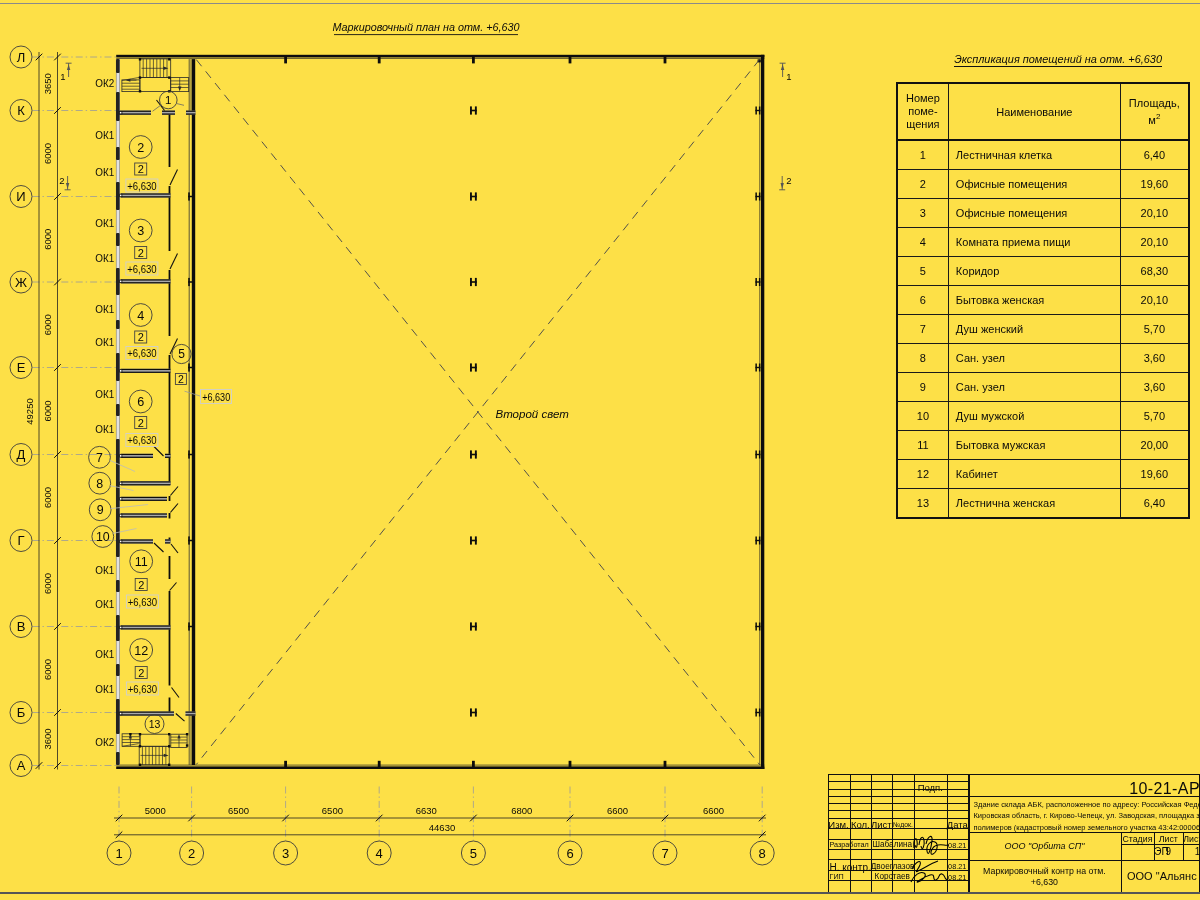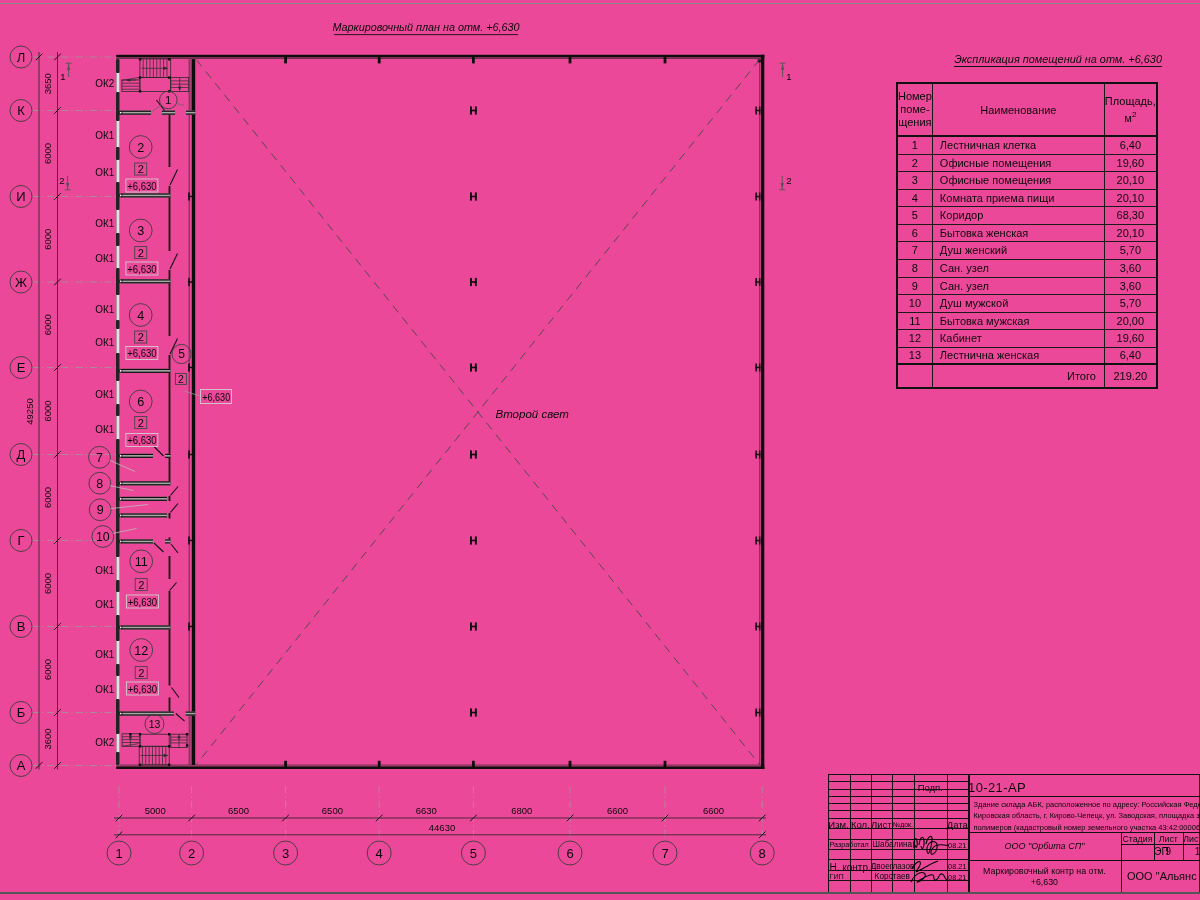"Маркировочный план на отм. +6,630" #sheet { background: #ec4899 -> #fde047 }
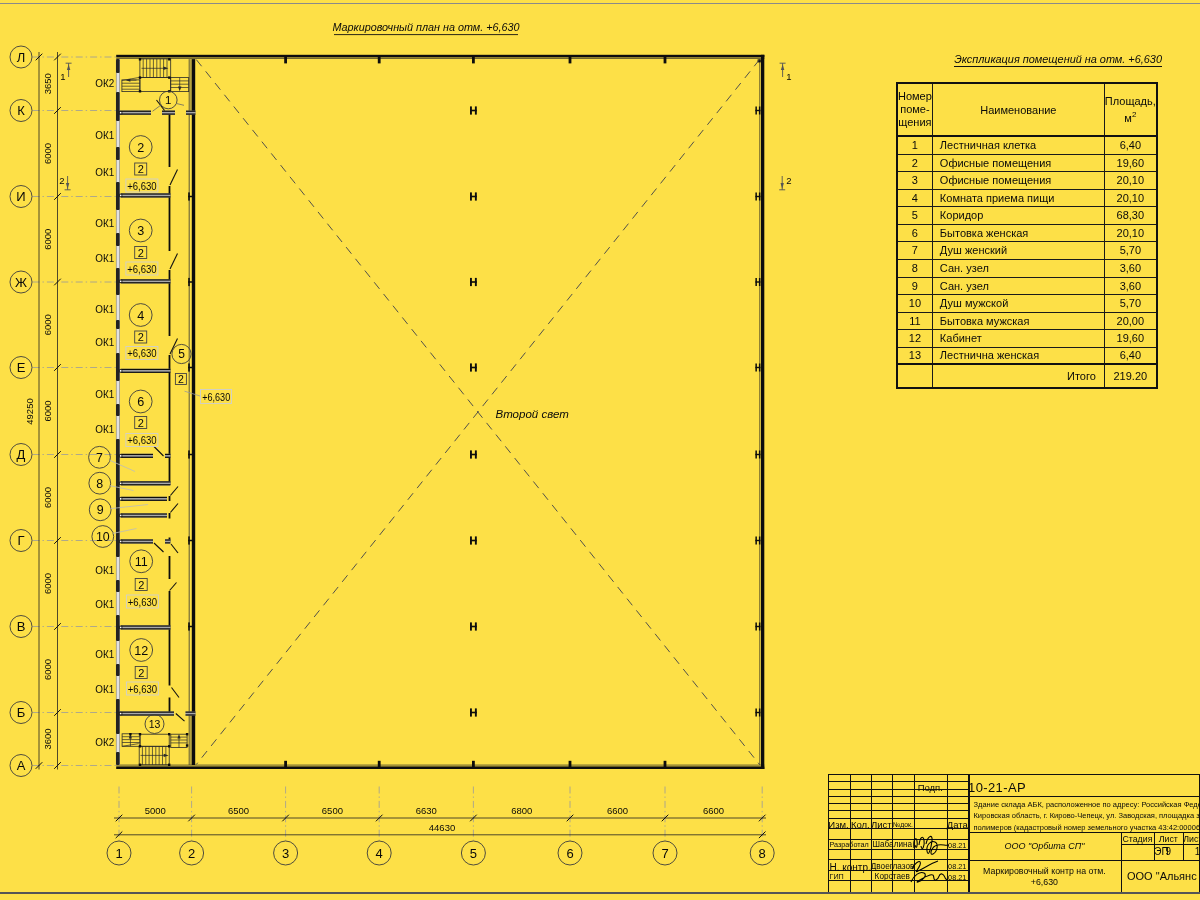"Номер" .expl td { padding: 0 -> 8px }
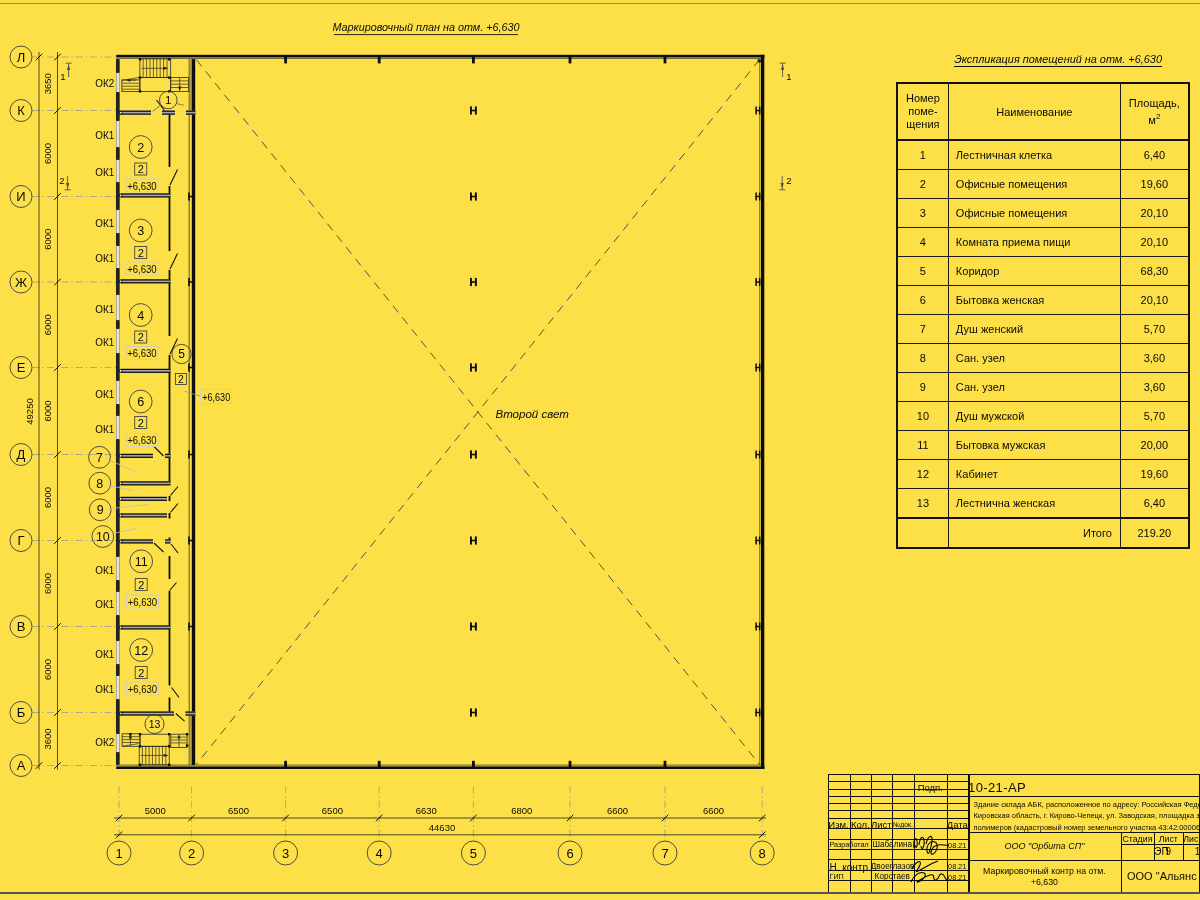"Итого" tr { html: <tr> <td></td> <td>Итого</td> <td>219.20</td> </tr> -> none }
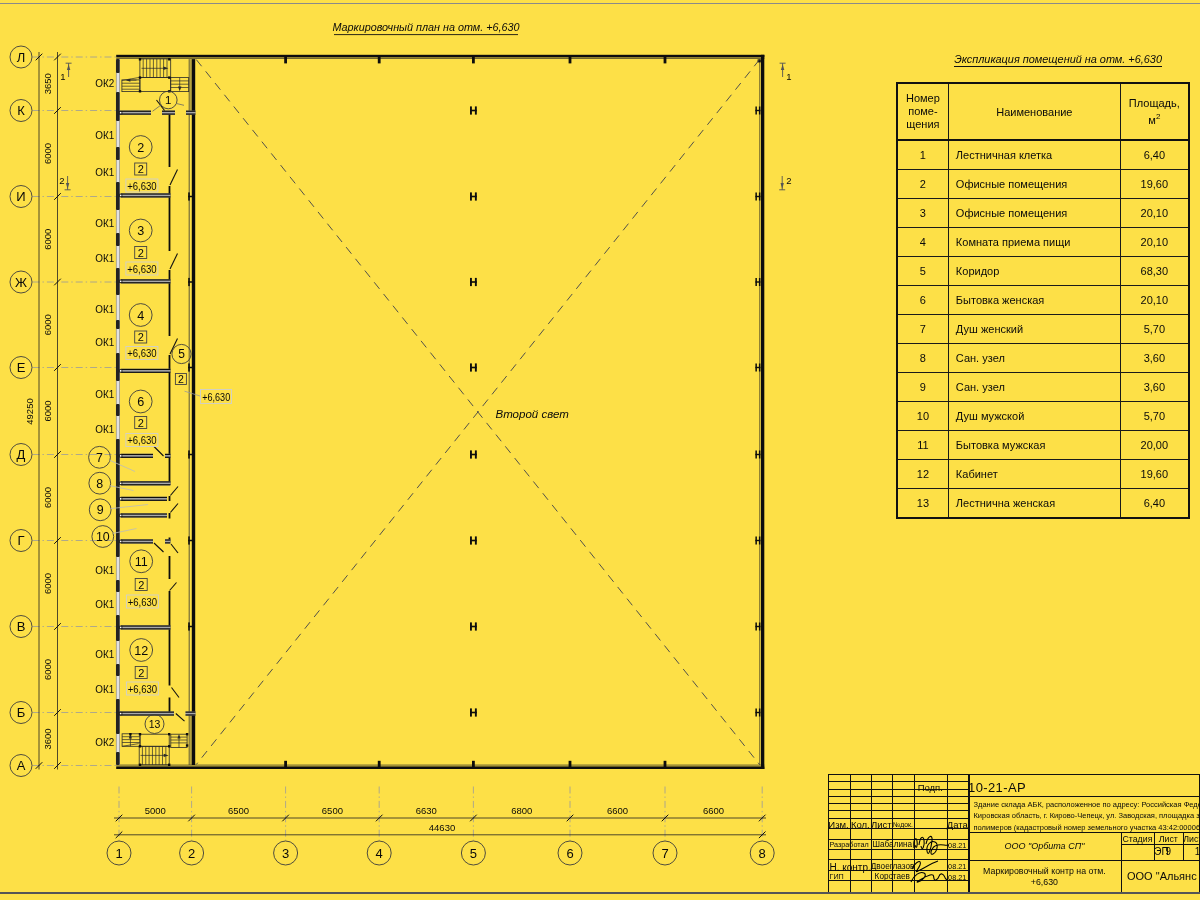"10-21-АР" div.abs { font-size: 13px -> 16px; text-align: left -> right }
